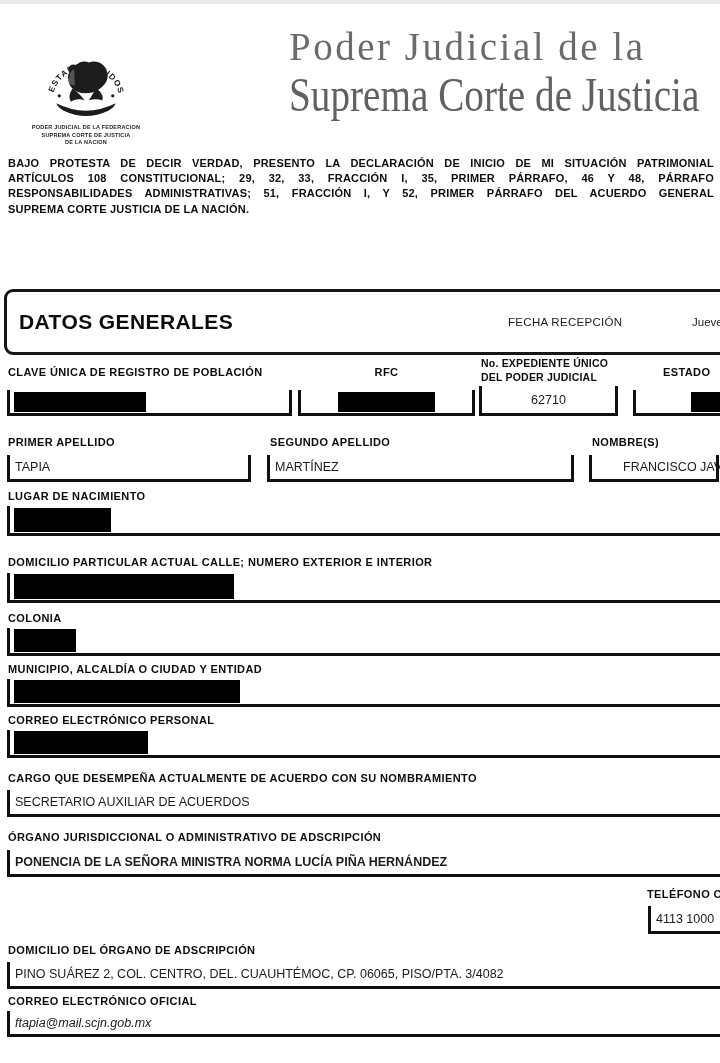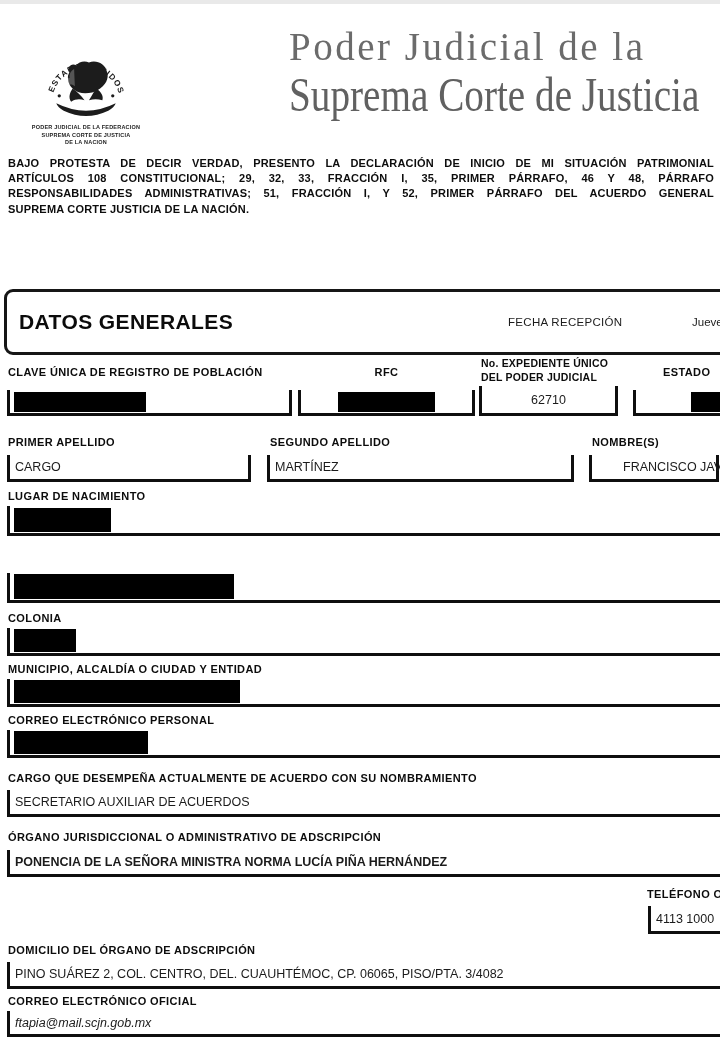"CARGO" span { text: CARGO -> TAPIA }
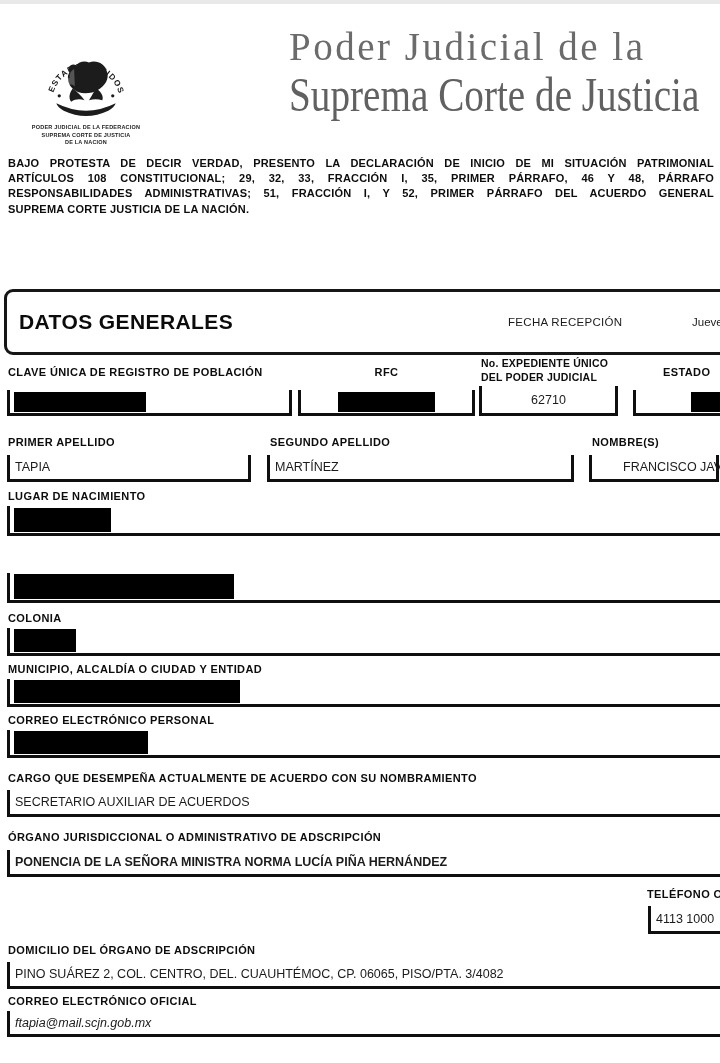"DOMICILIO PARTICULAR ACTUAL CALLE;" div.lbl { html: none -> <div>DOMICILIO PARTICULAR ACTUAL CALLE; NUMERO EXTERIOR E INTERIOR</div> }
